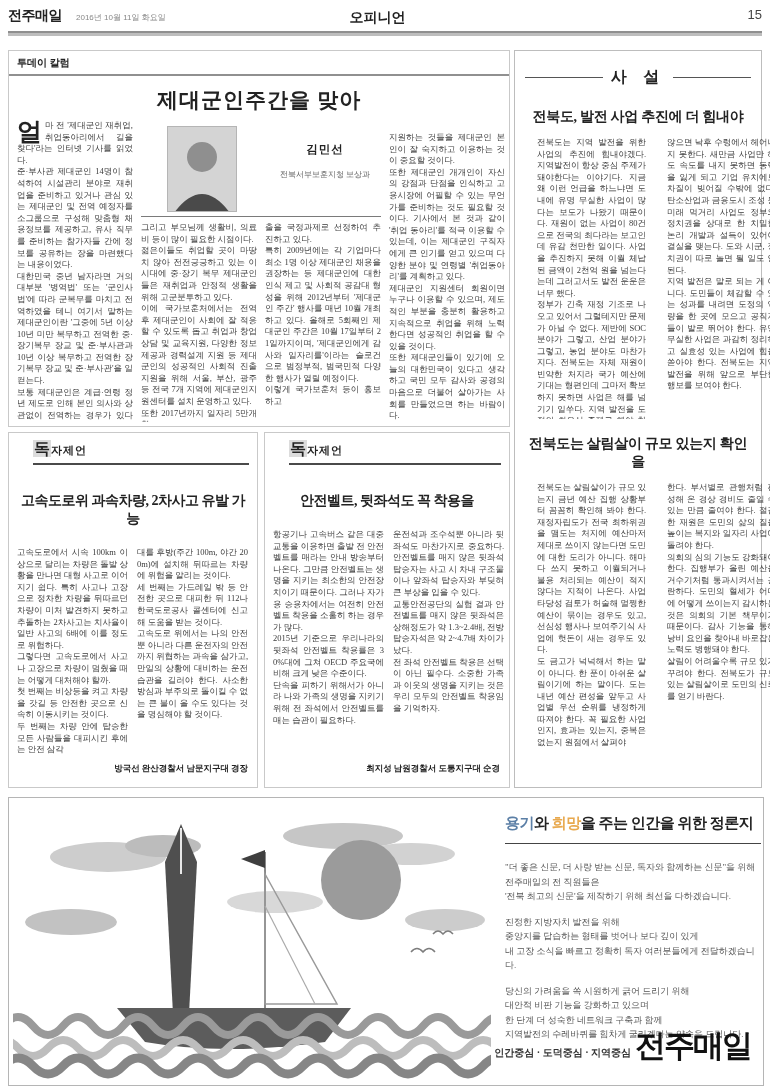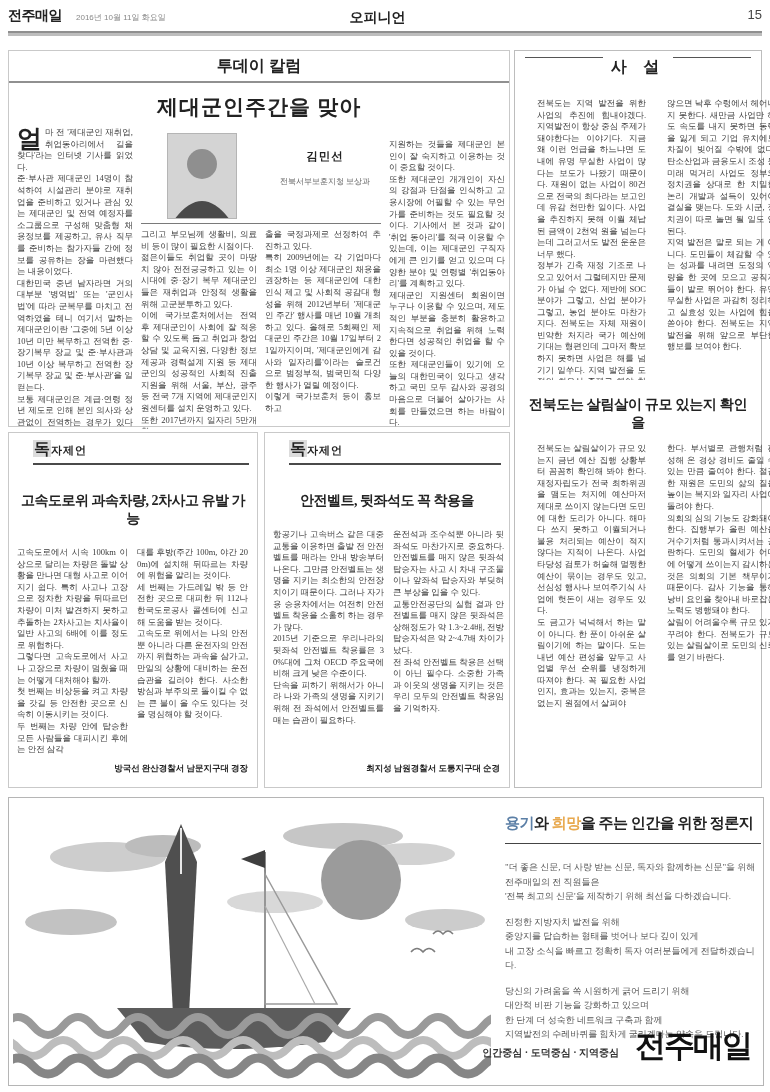"투데이 칼럼" #today .label { font-size: 16px -> 10px; text-align: center -> none }
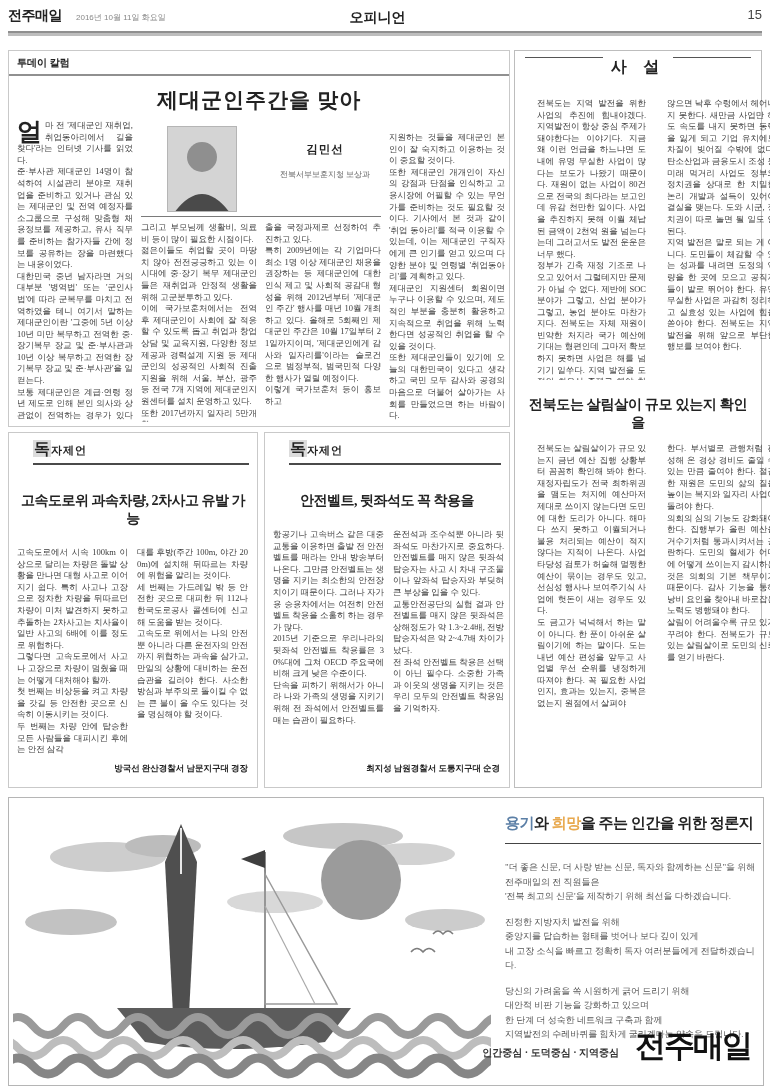"사 설" #edit .head { align-items: none -> center; margin-top: 6px -> 16px }
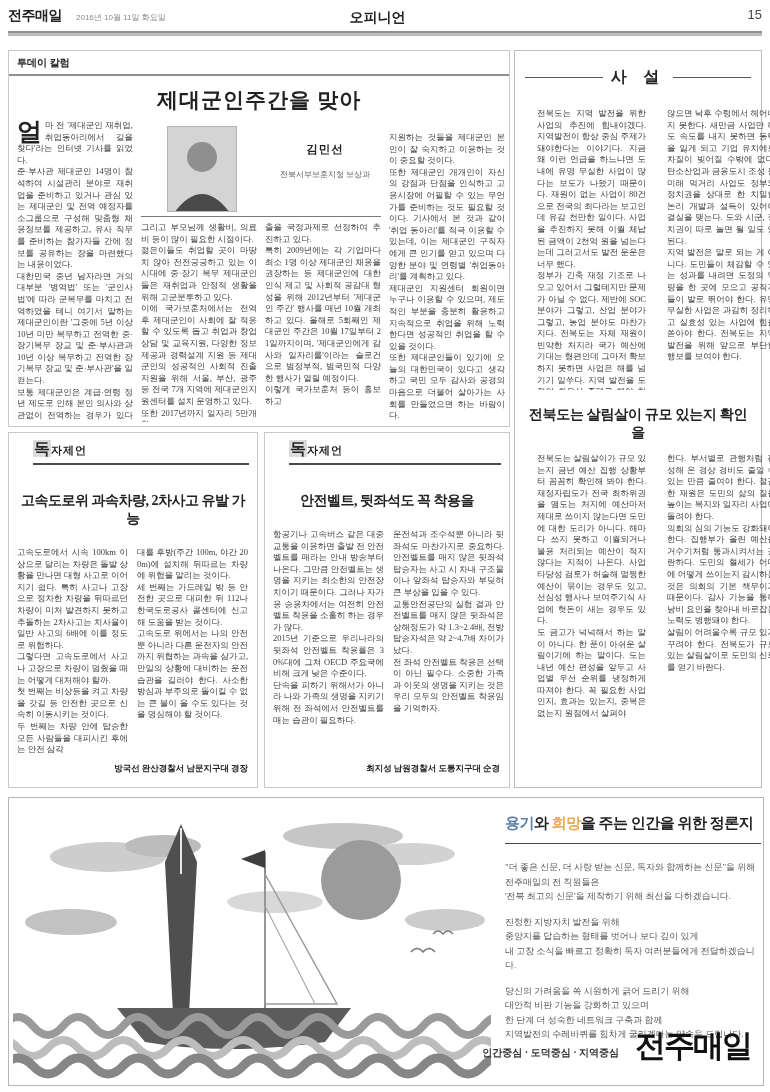"전북도, 발전 사업 추진에 더" div.ed-title { html: none -> <div>전북도, 발전 사업 추진에 더 힘내야</div> }
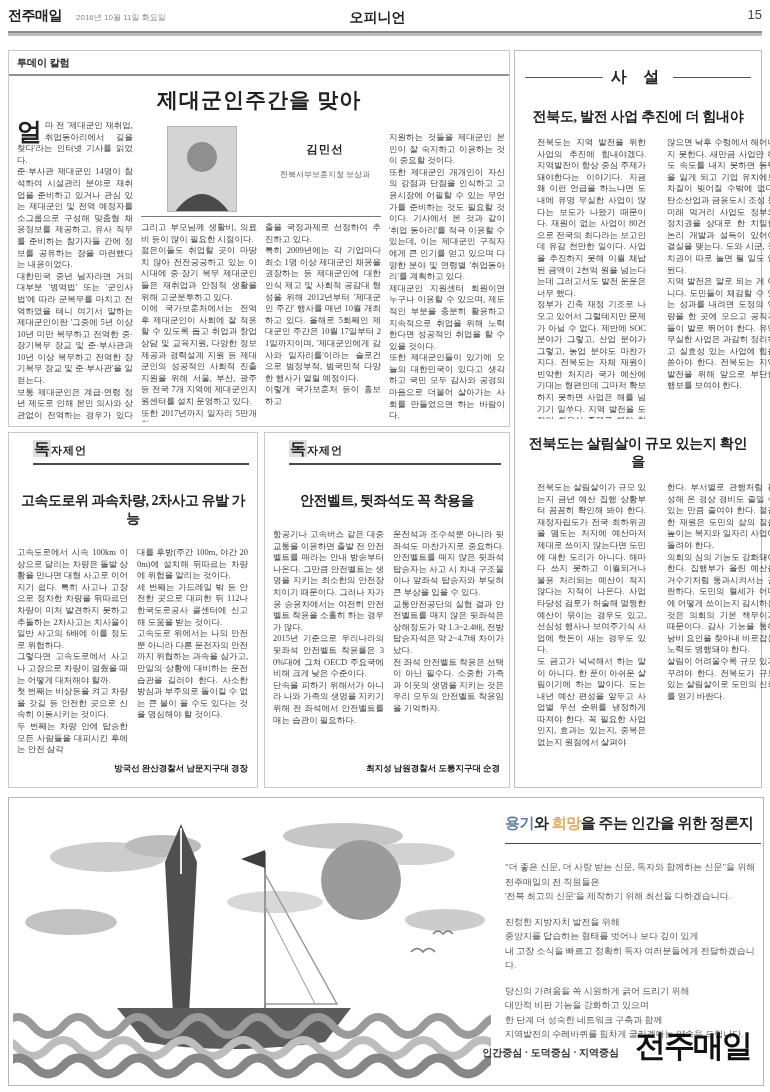"인간중심 · 도덕중심 · 지역중심" #b-foot { gap: 16px -> 4px }
